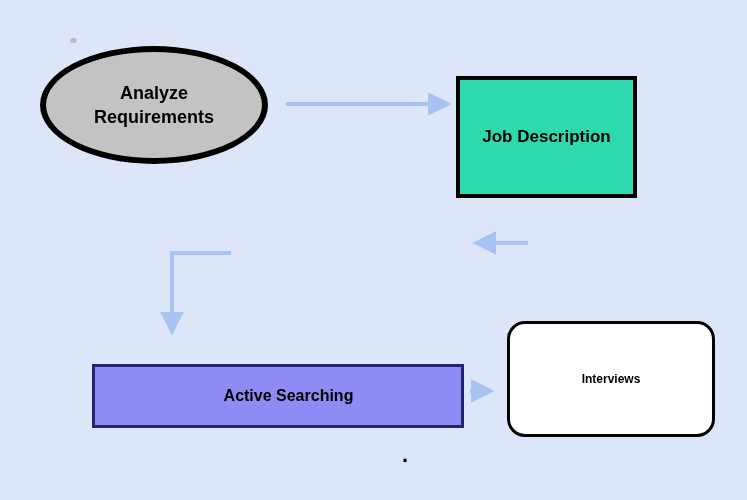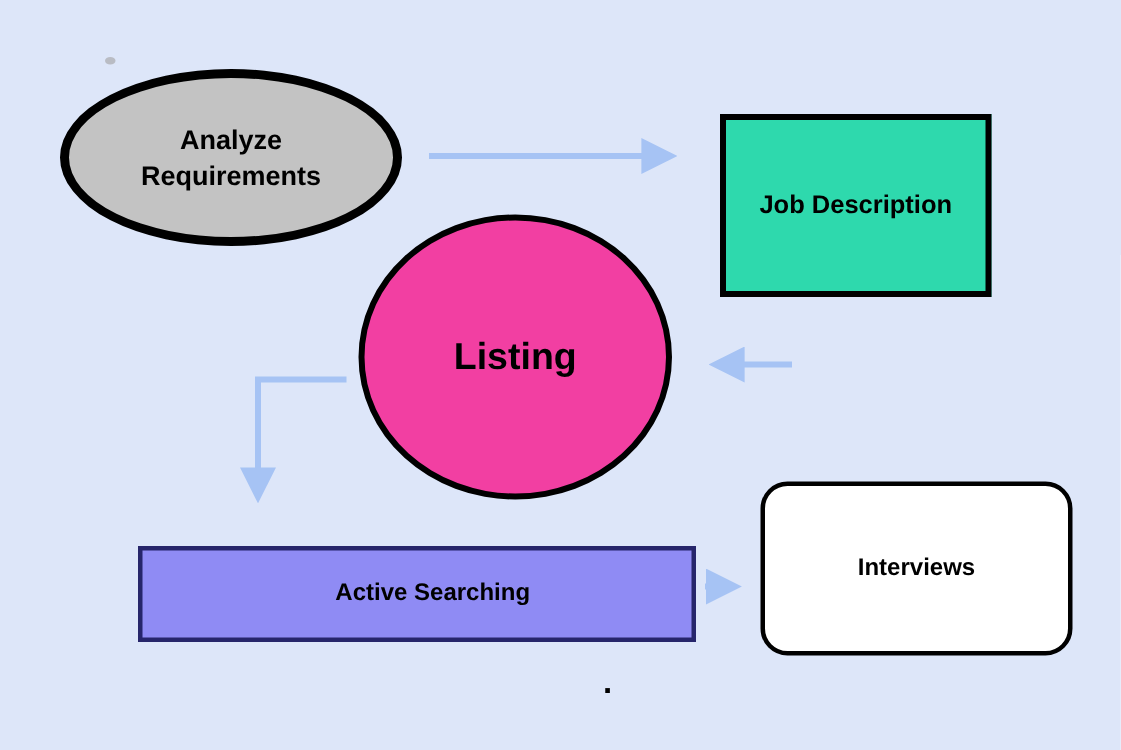"Job Description" .node-job { left: 480px -> 456px }
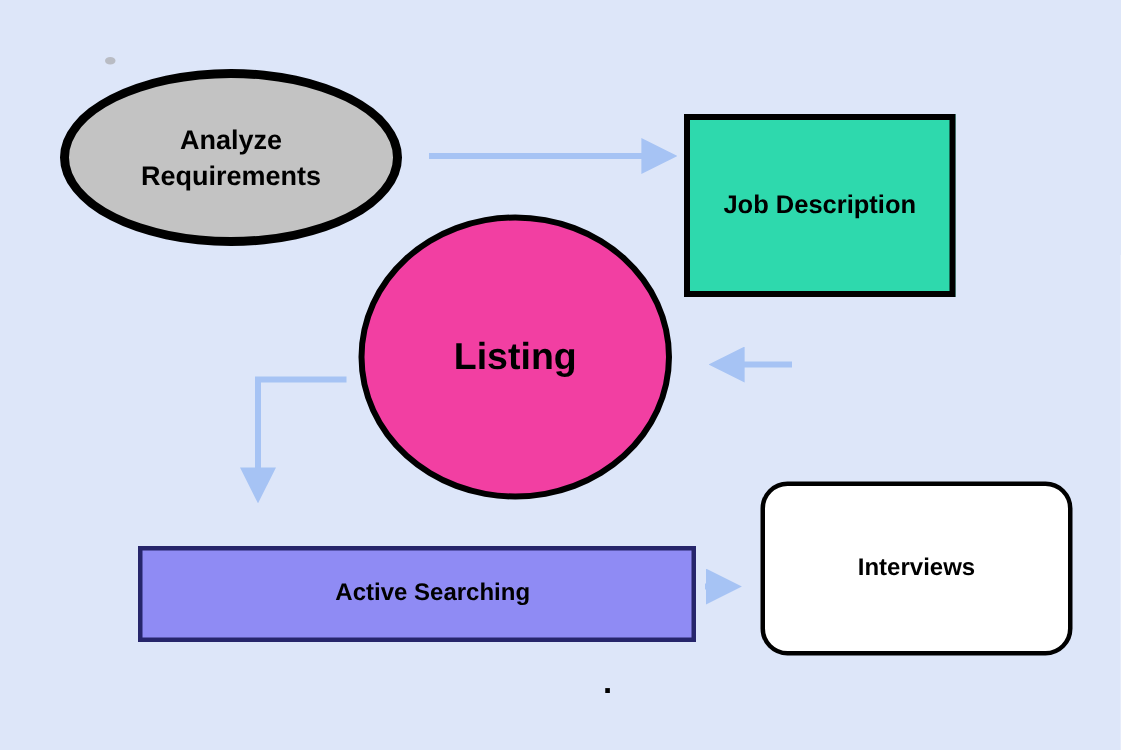"Listing" div.node { html: <div> <span>Listing</span> </div> -> none }
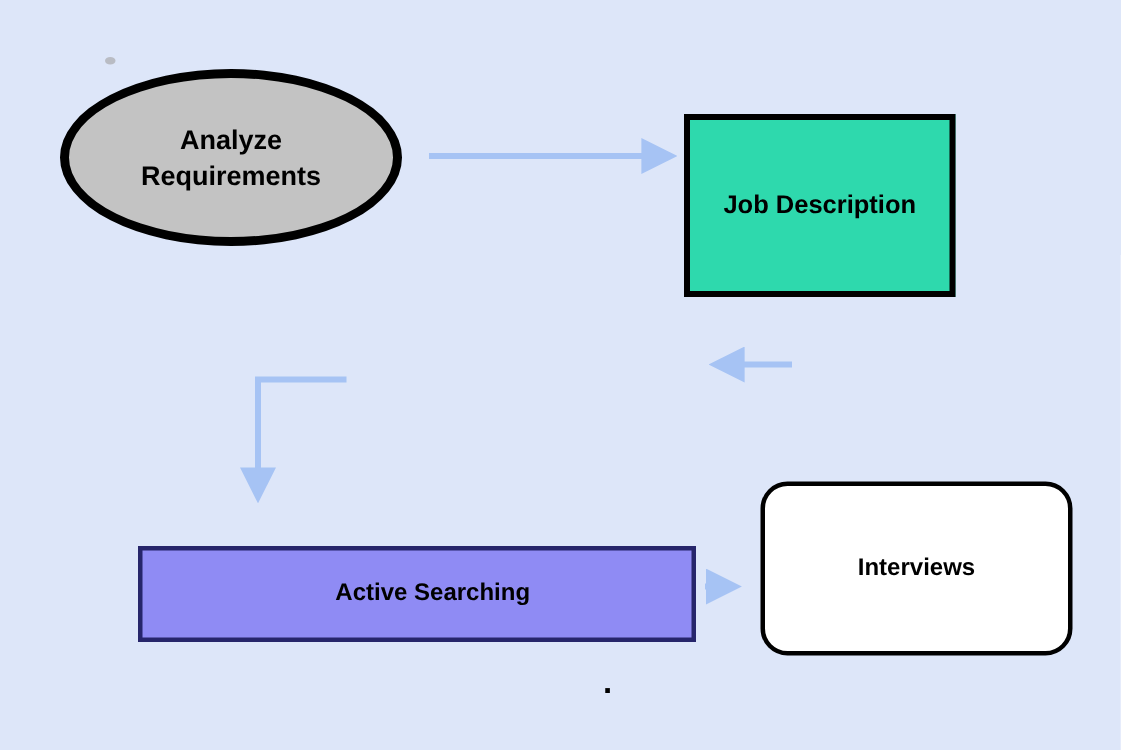"Interviews" .node-interviews { font-size: 16px -> 12px }
